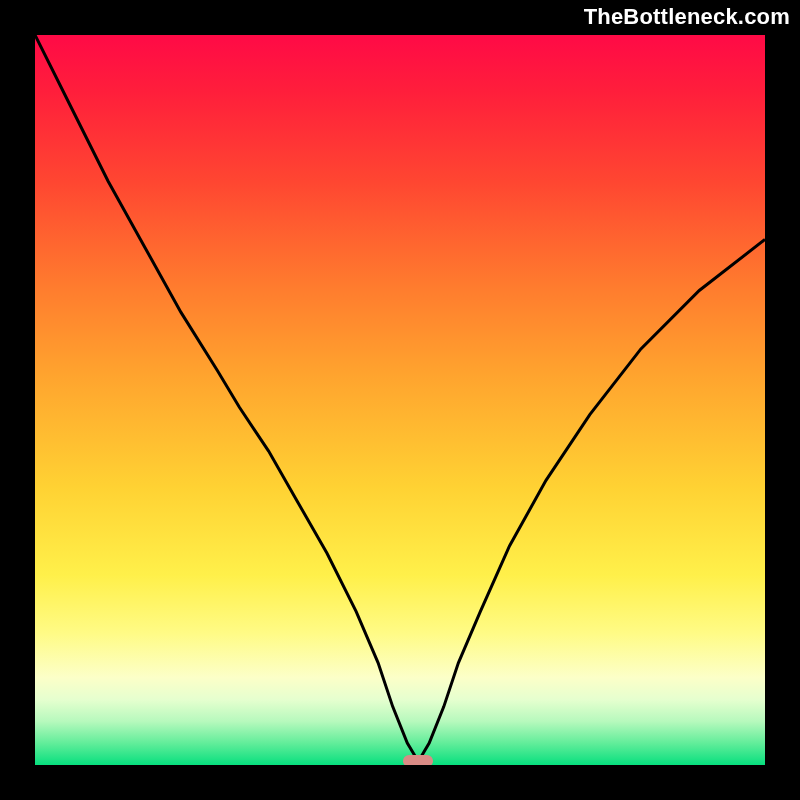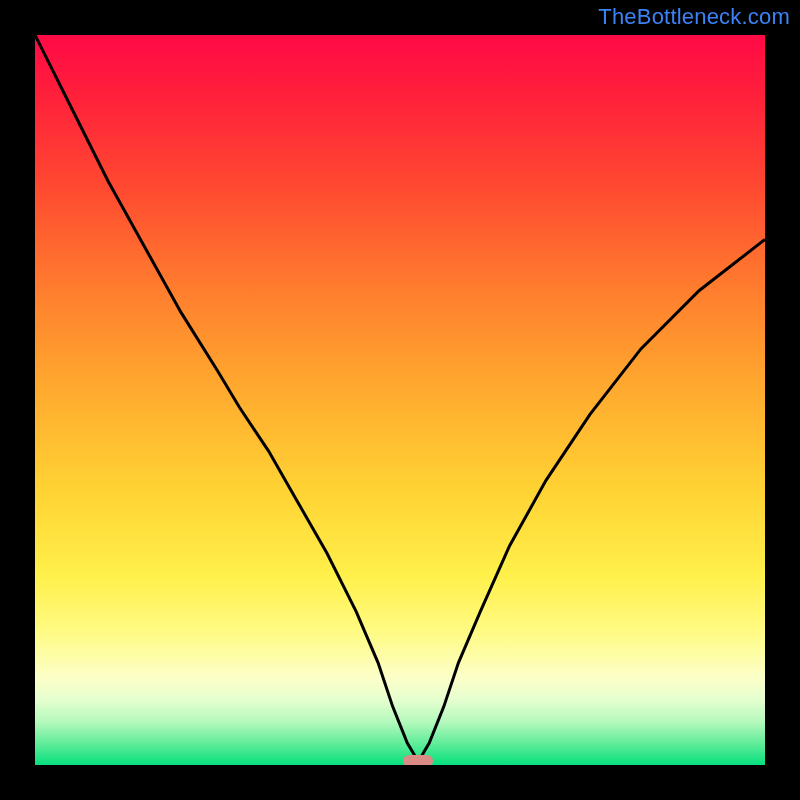"TheBottleneck.com" .watermark { color: #3b82f6 -> #ffffff; font-weight: 400 -> 700 }
